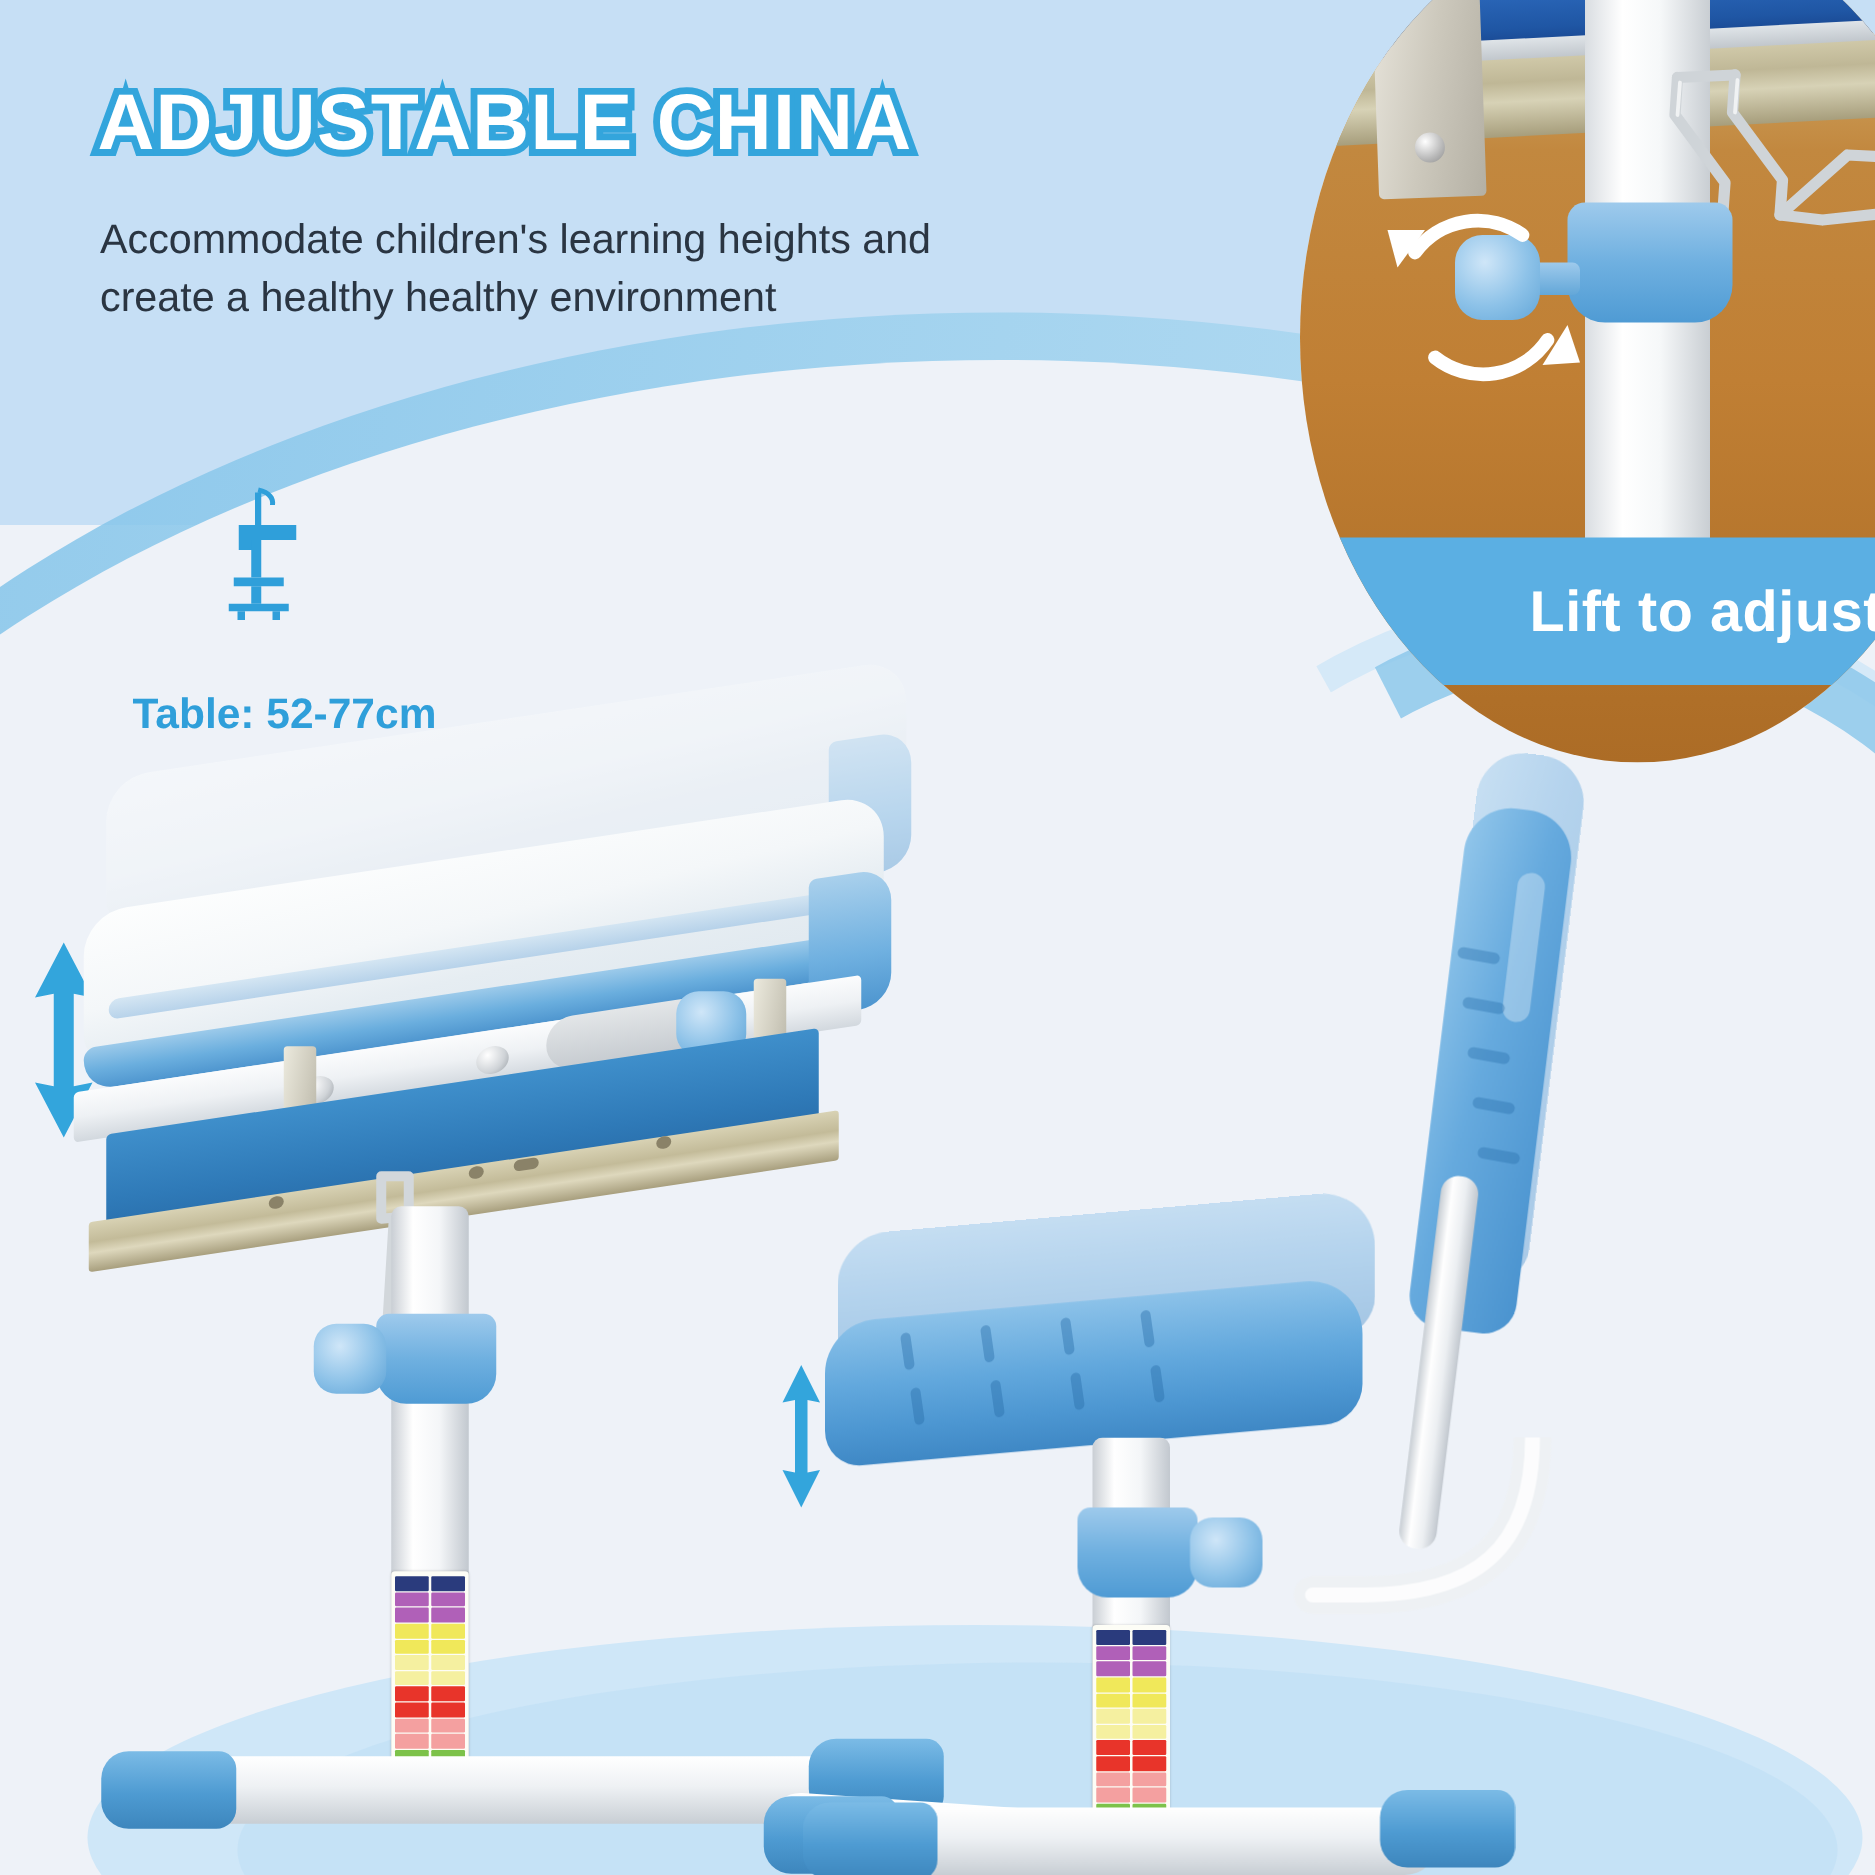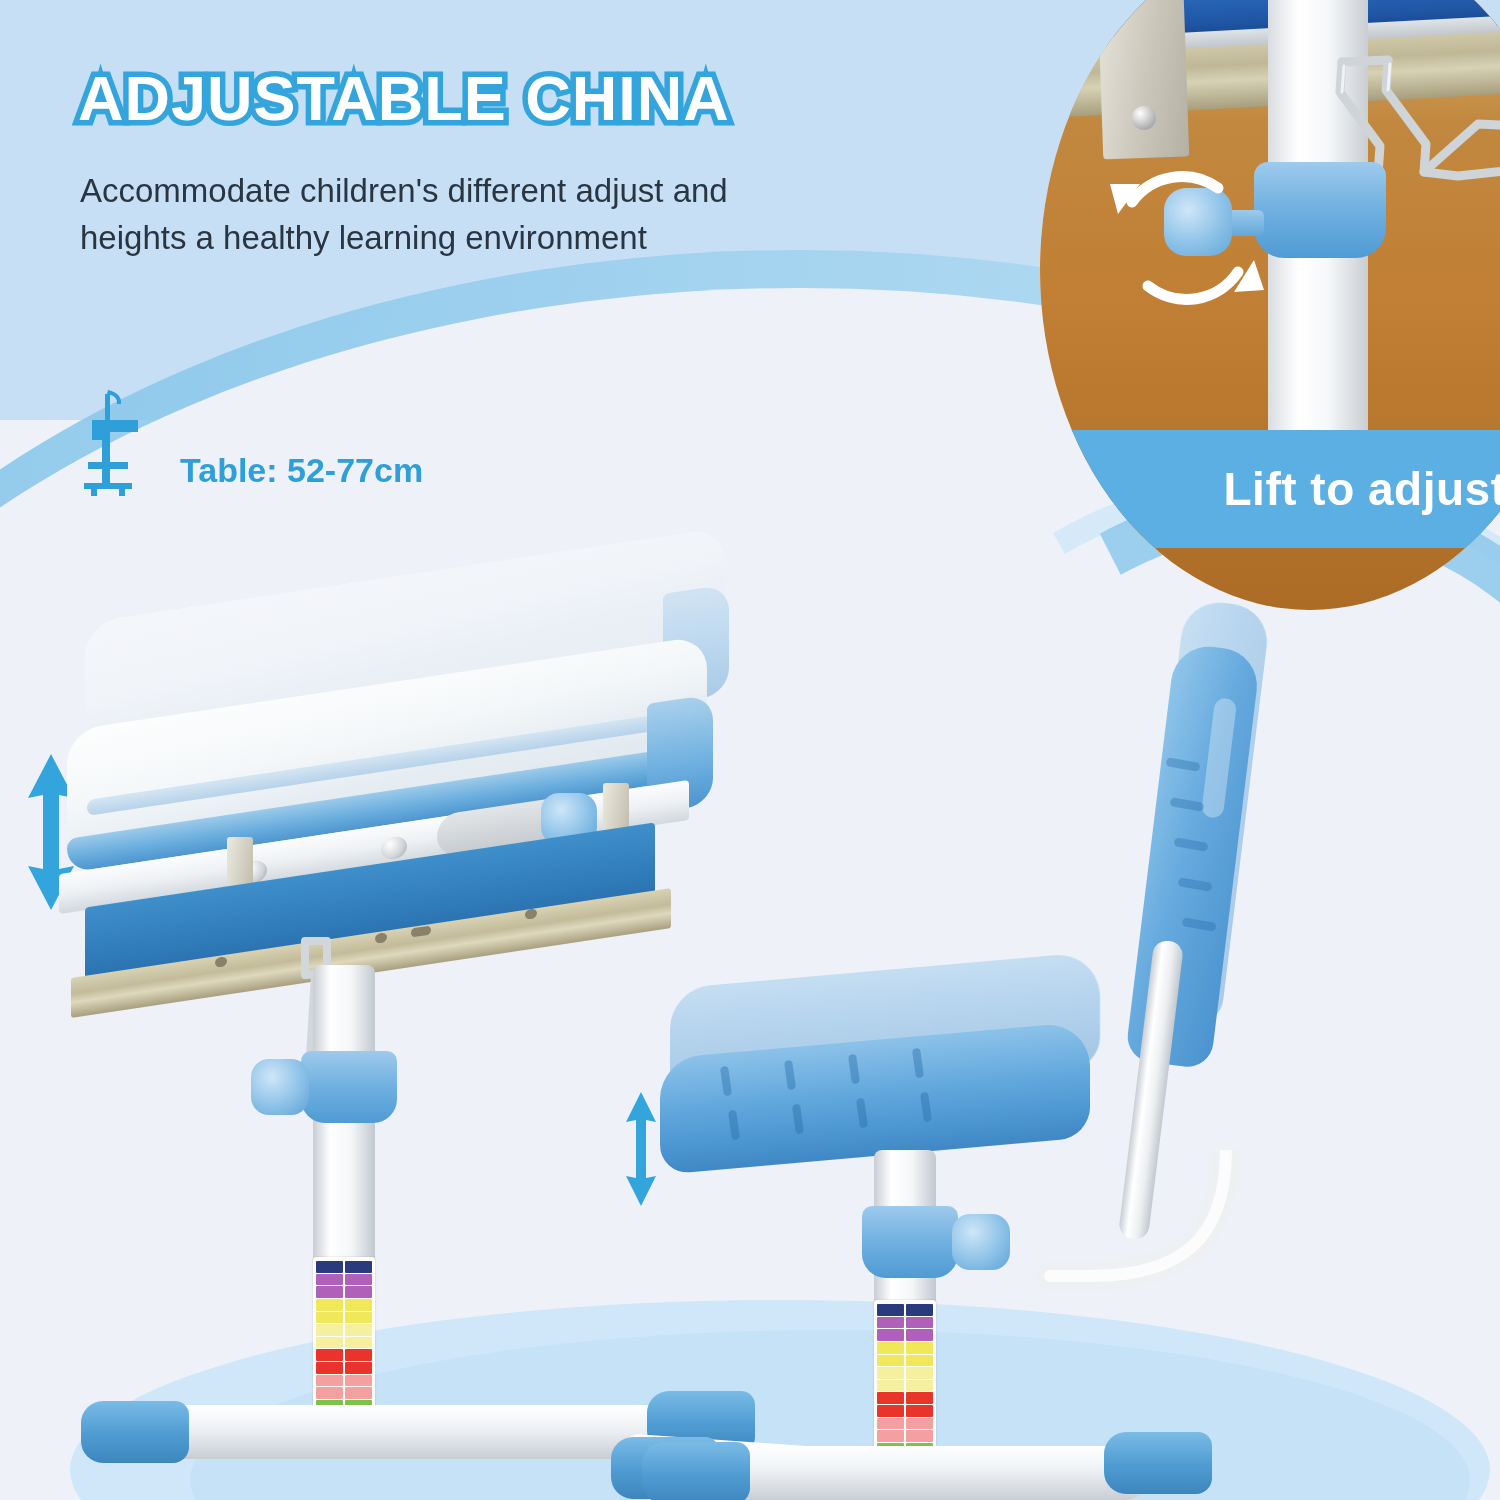"Accommodate children's different adjust" div.nowrap { text: different adjust -> learning heights }
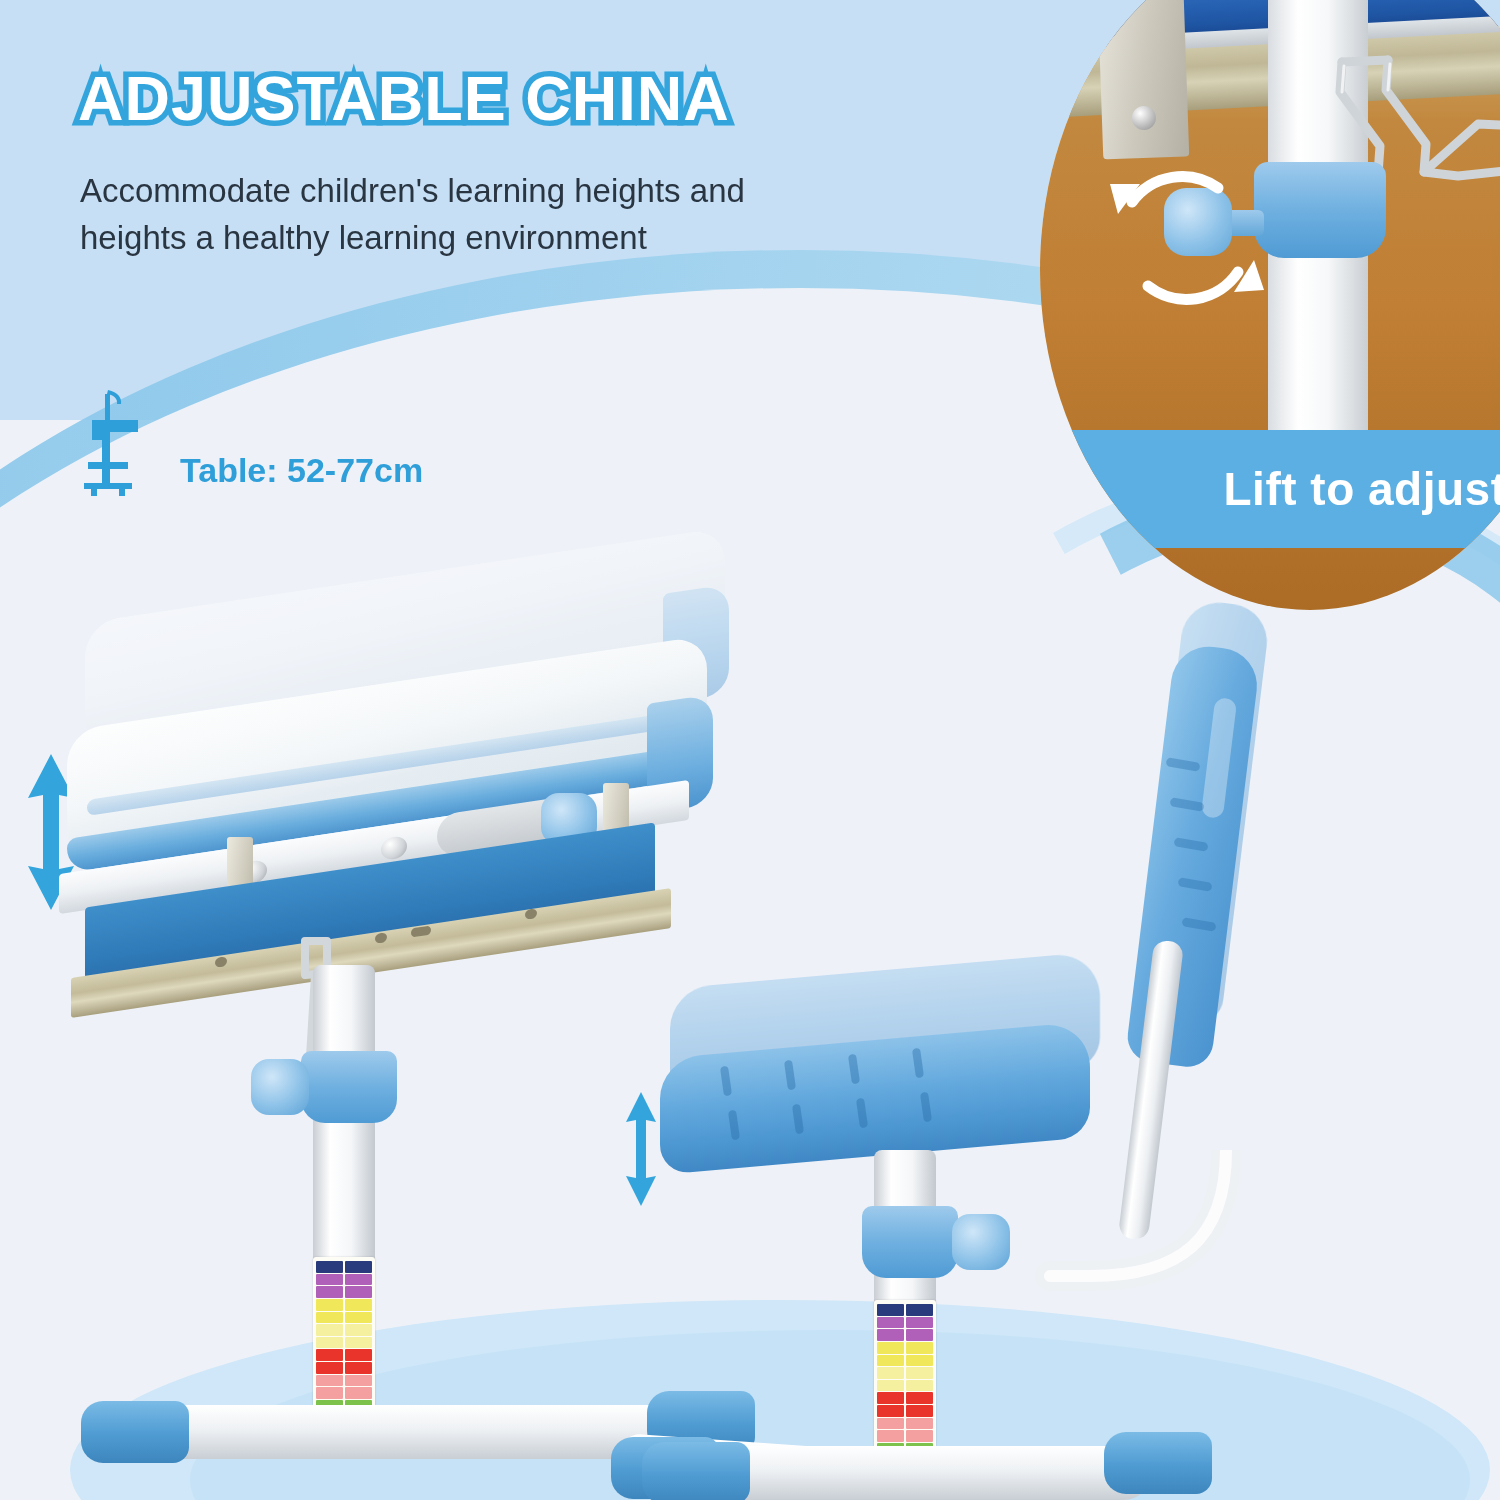"heights a healthy learning environment" div.nowrap { text: heights a healthy learning -> create a healthy healthy }
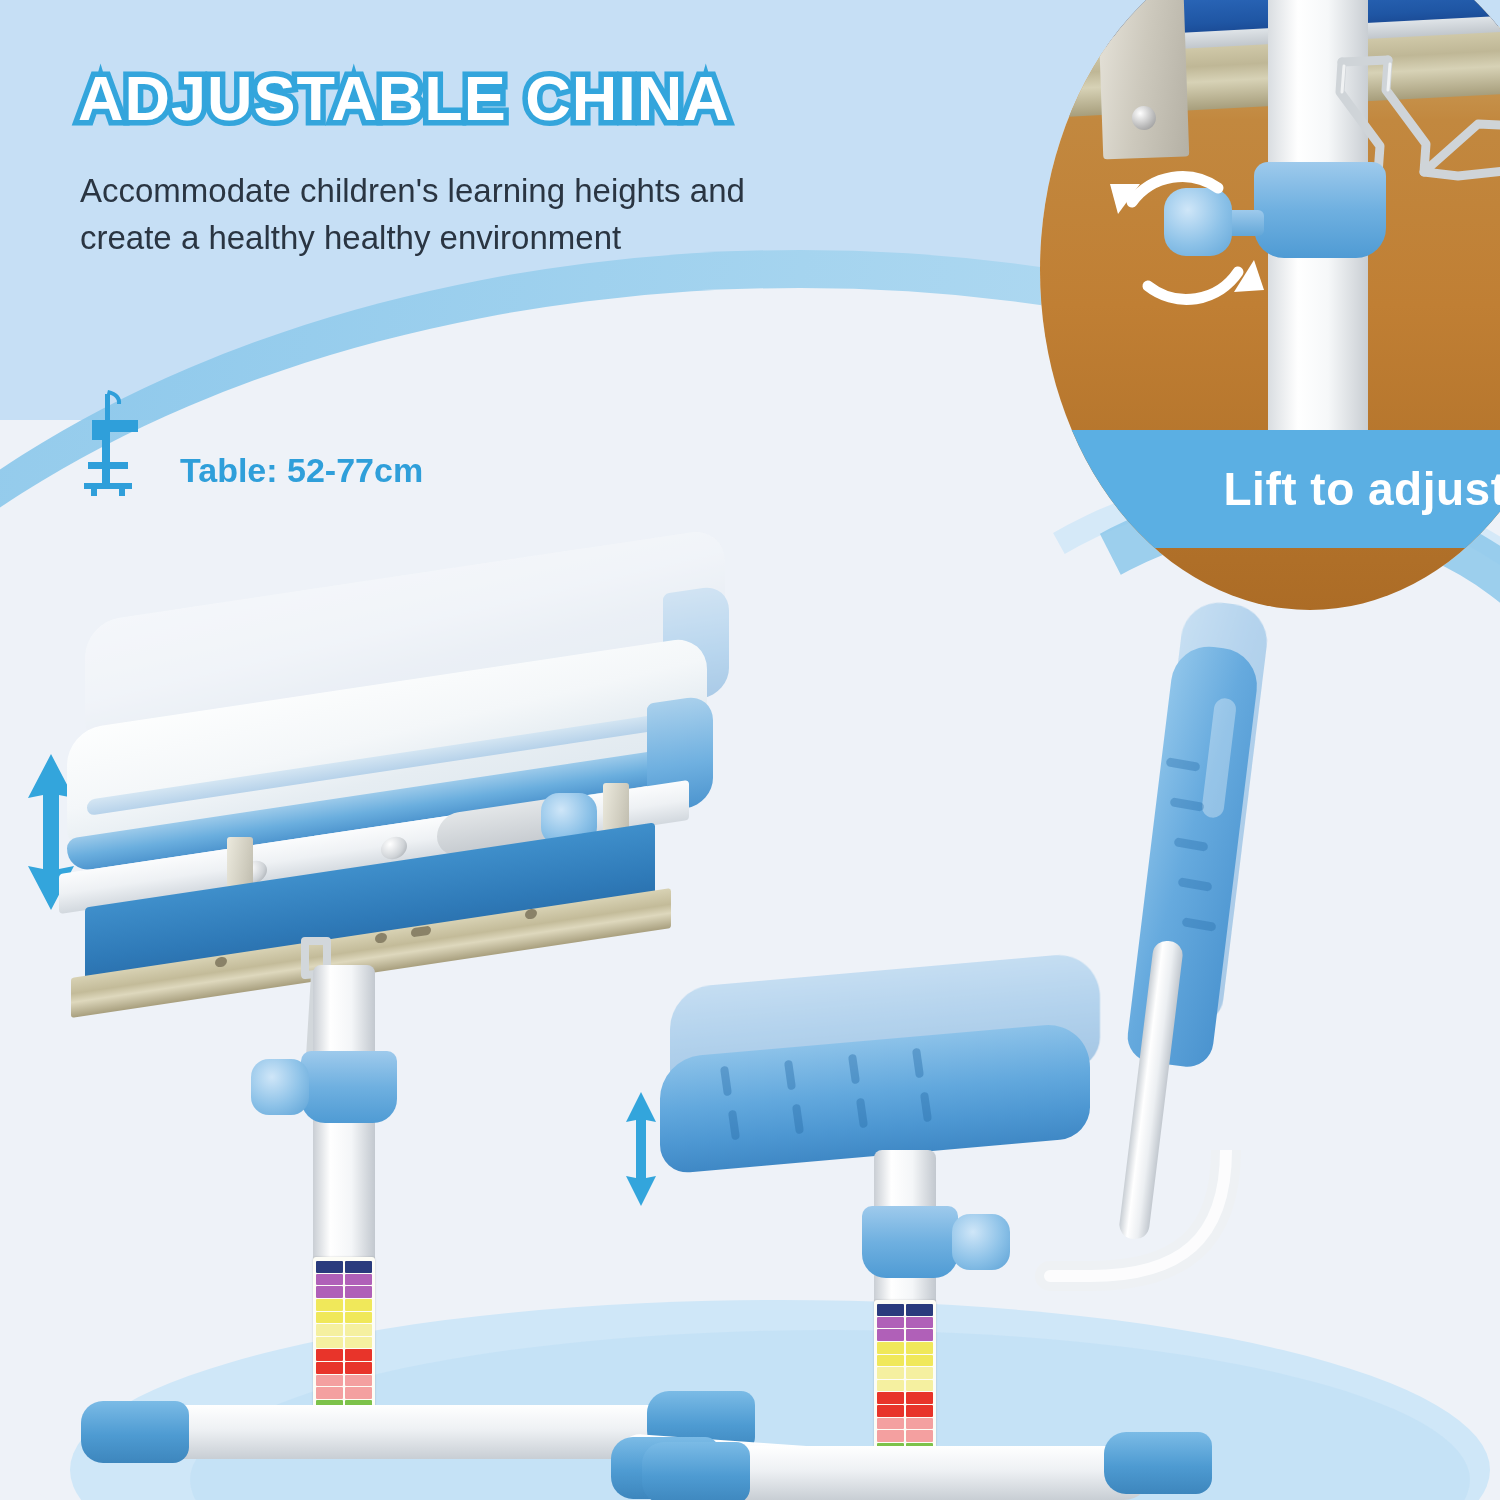"Table: 52-77cm" .spec-table { flex-direction: none -> column }
